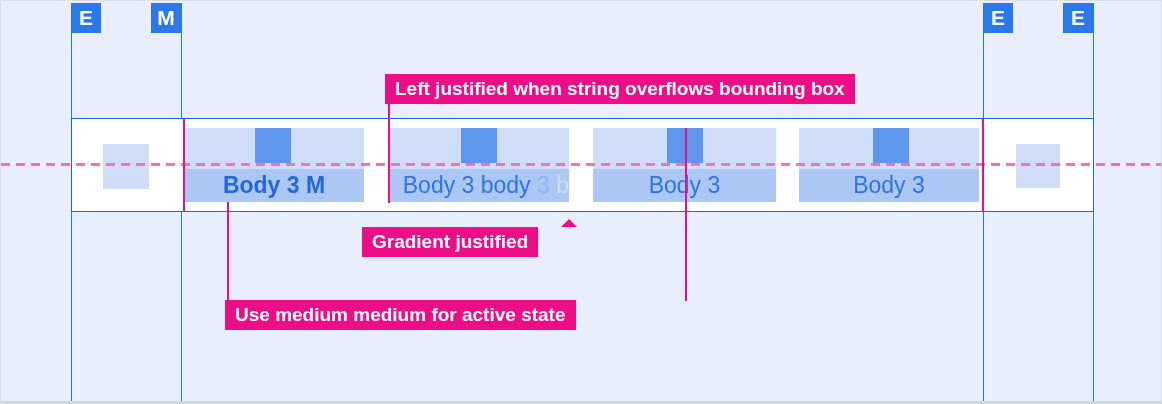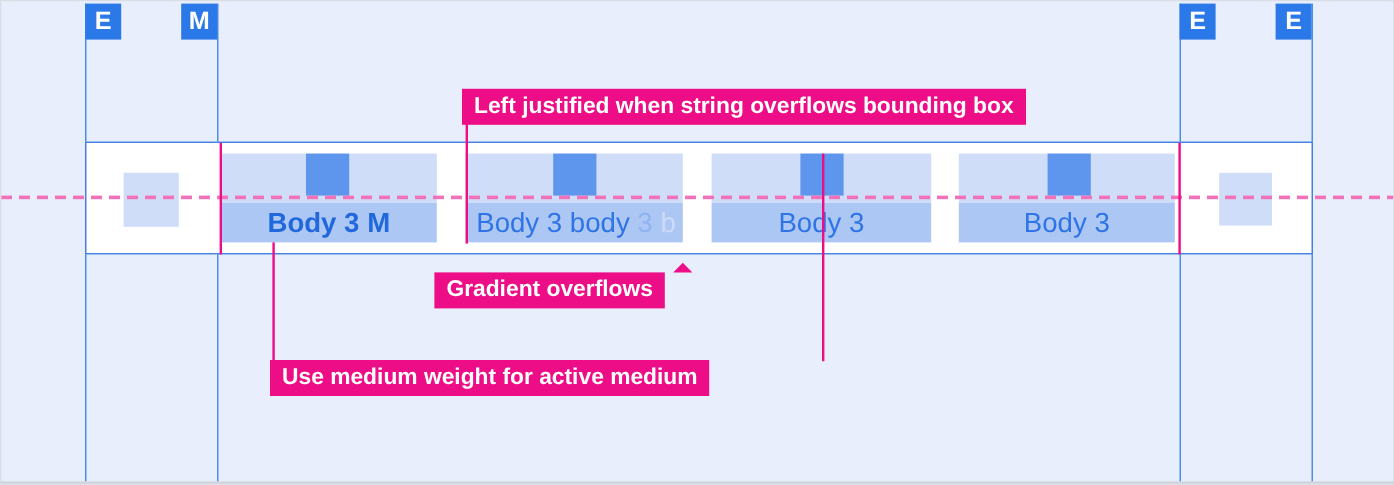"Body 3 body 3 b" .label-area.truncate { text-align: center -> right }
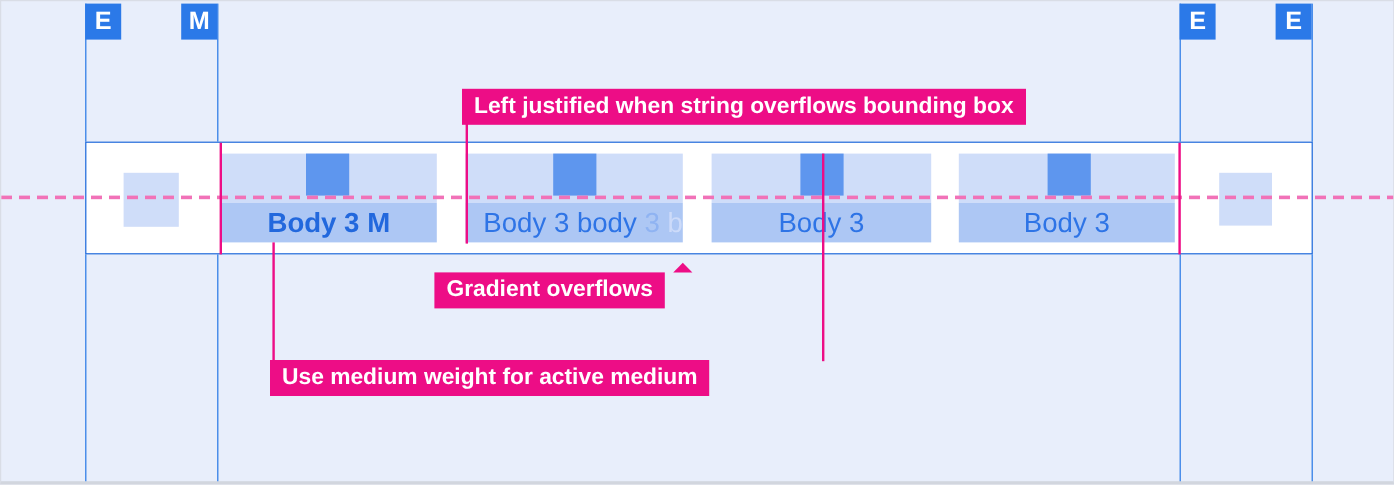"Gradient overflows" span { text: overflows -> justified }
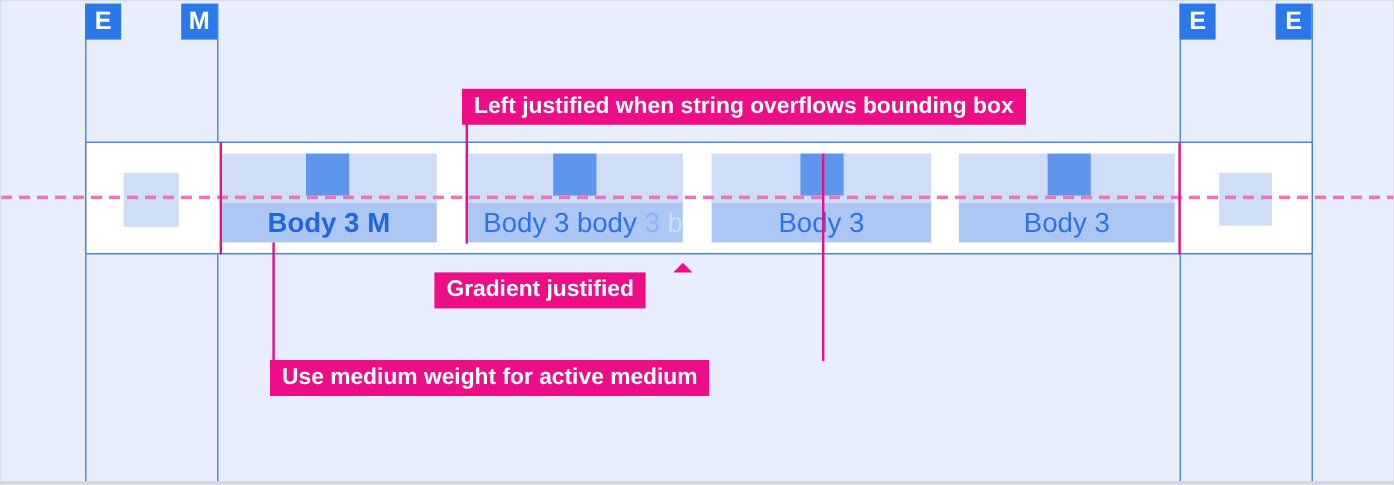"Use medium weight for active" div.ann { text: weight for active medium -> medium for active state }
